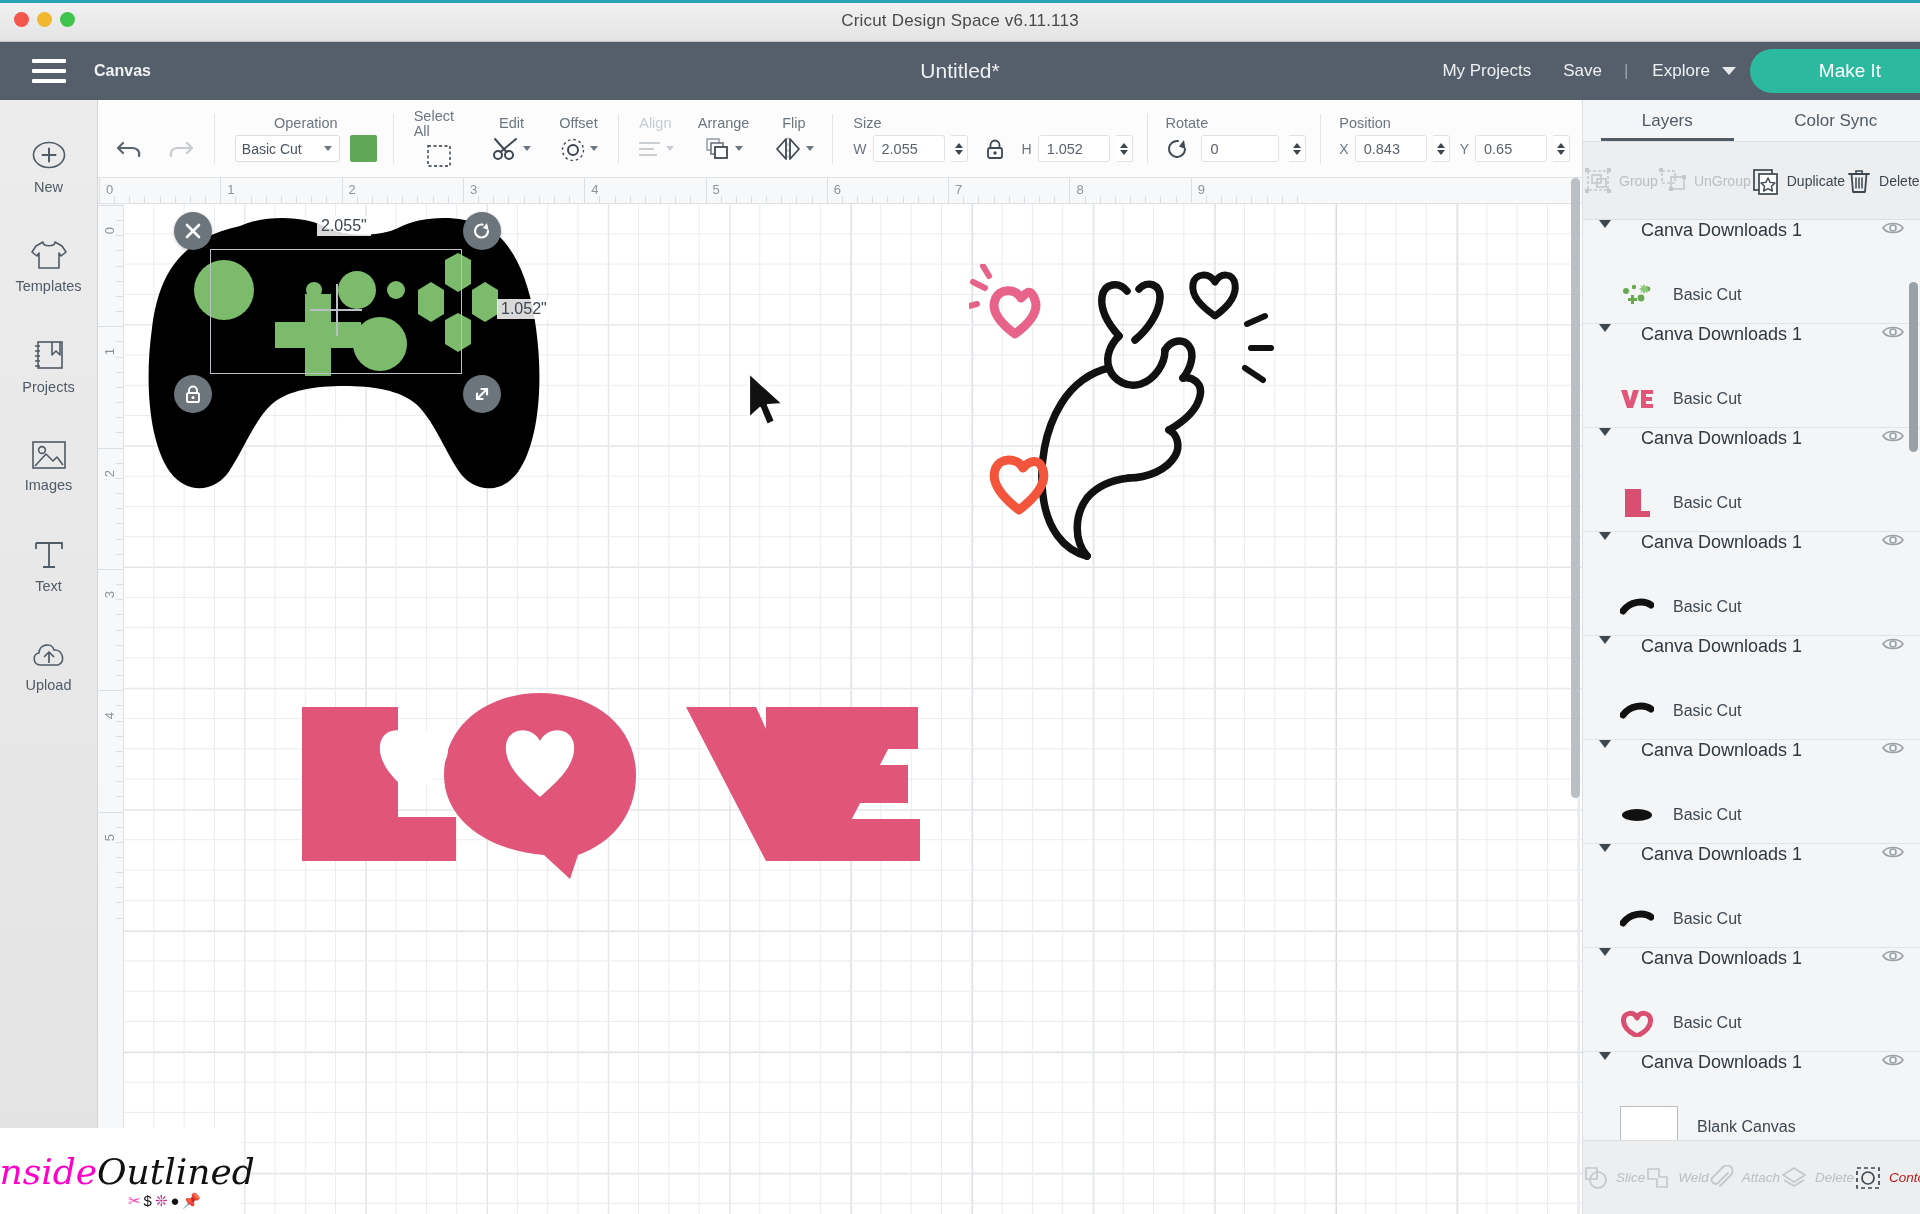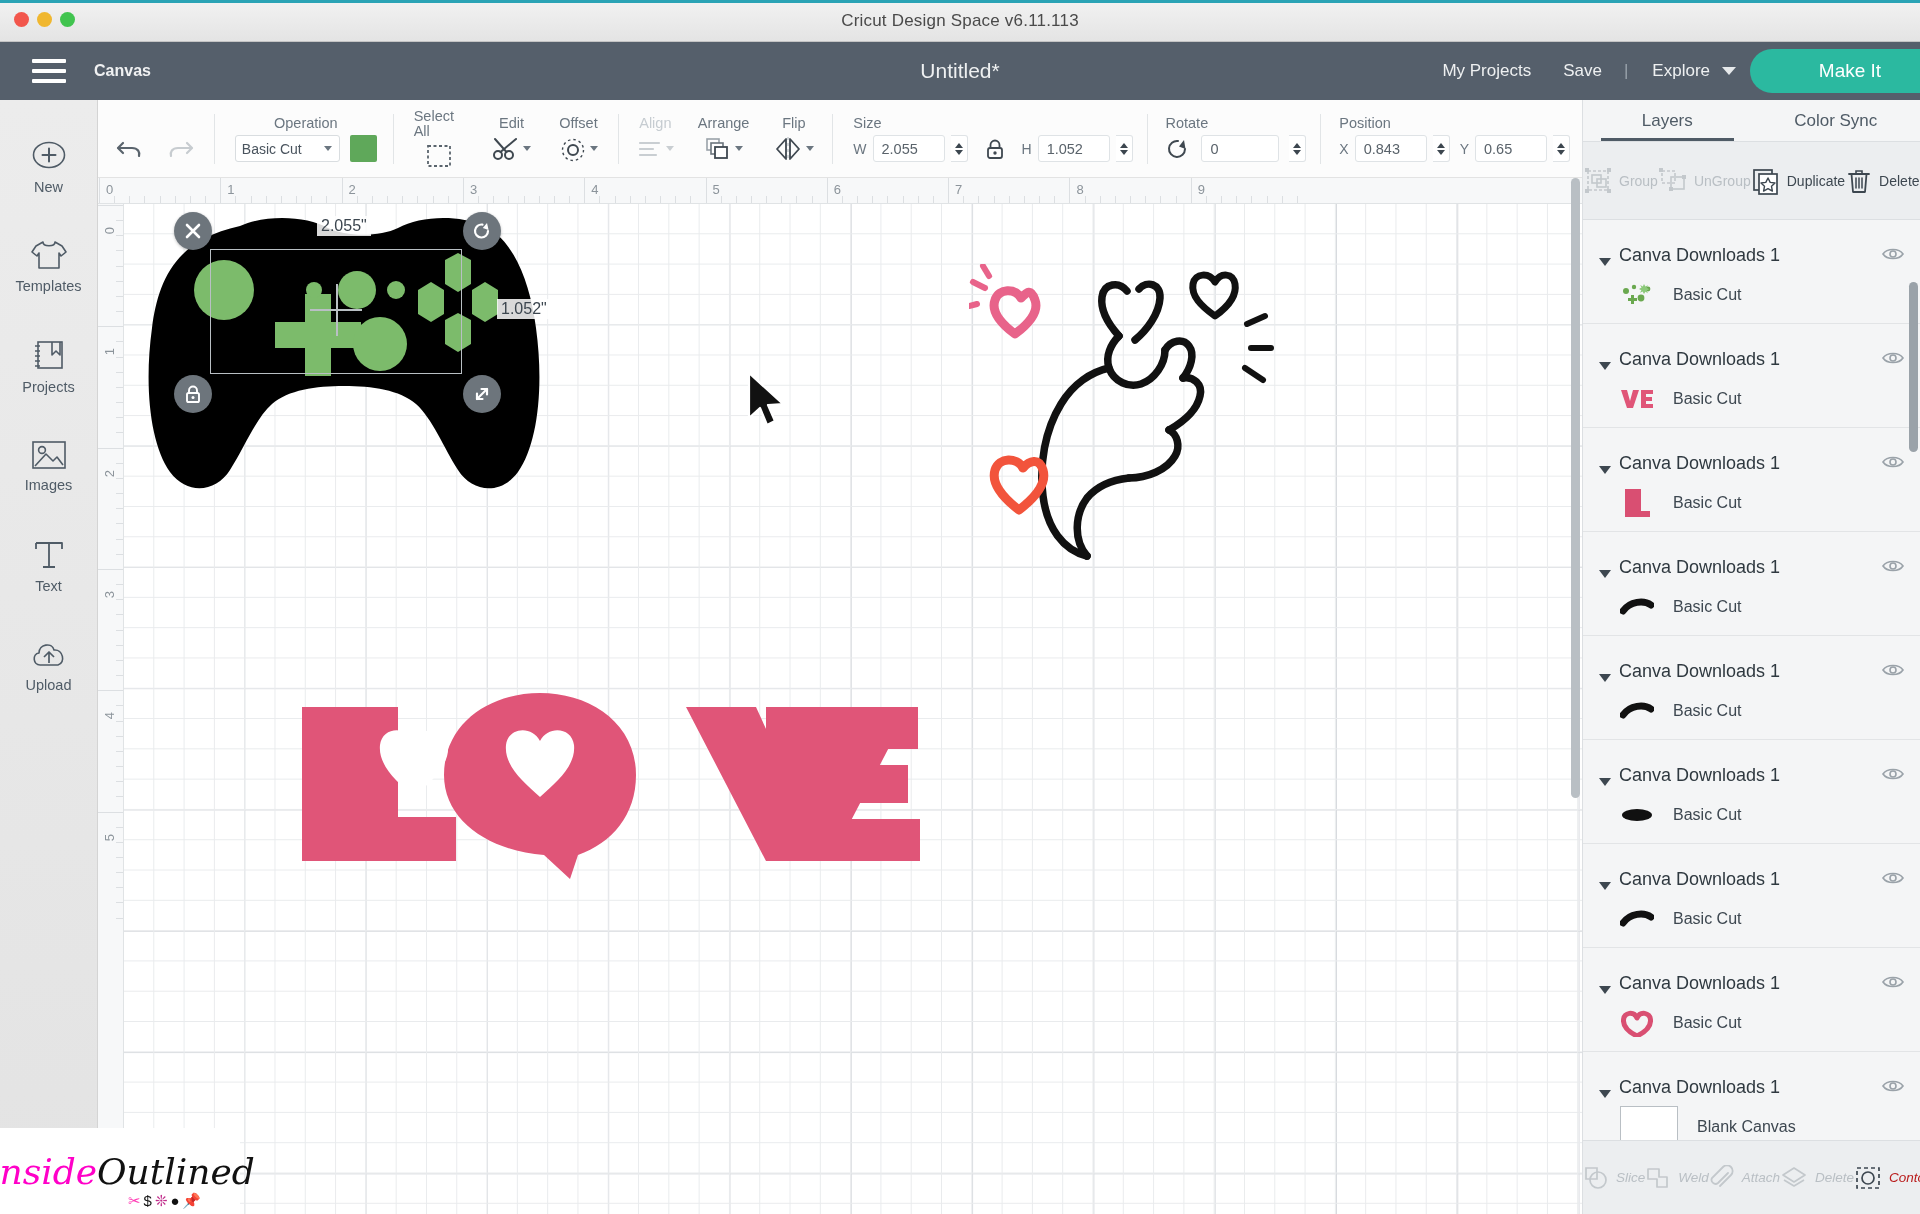"Canva Downloads 1" .lhead { align-items: flex-end -> flex-start; gap: 8px -> 30px }
